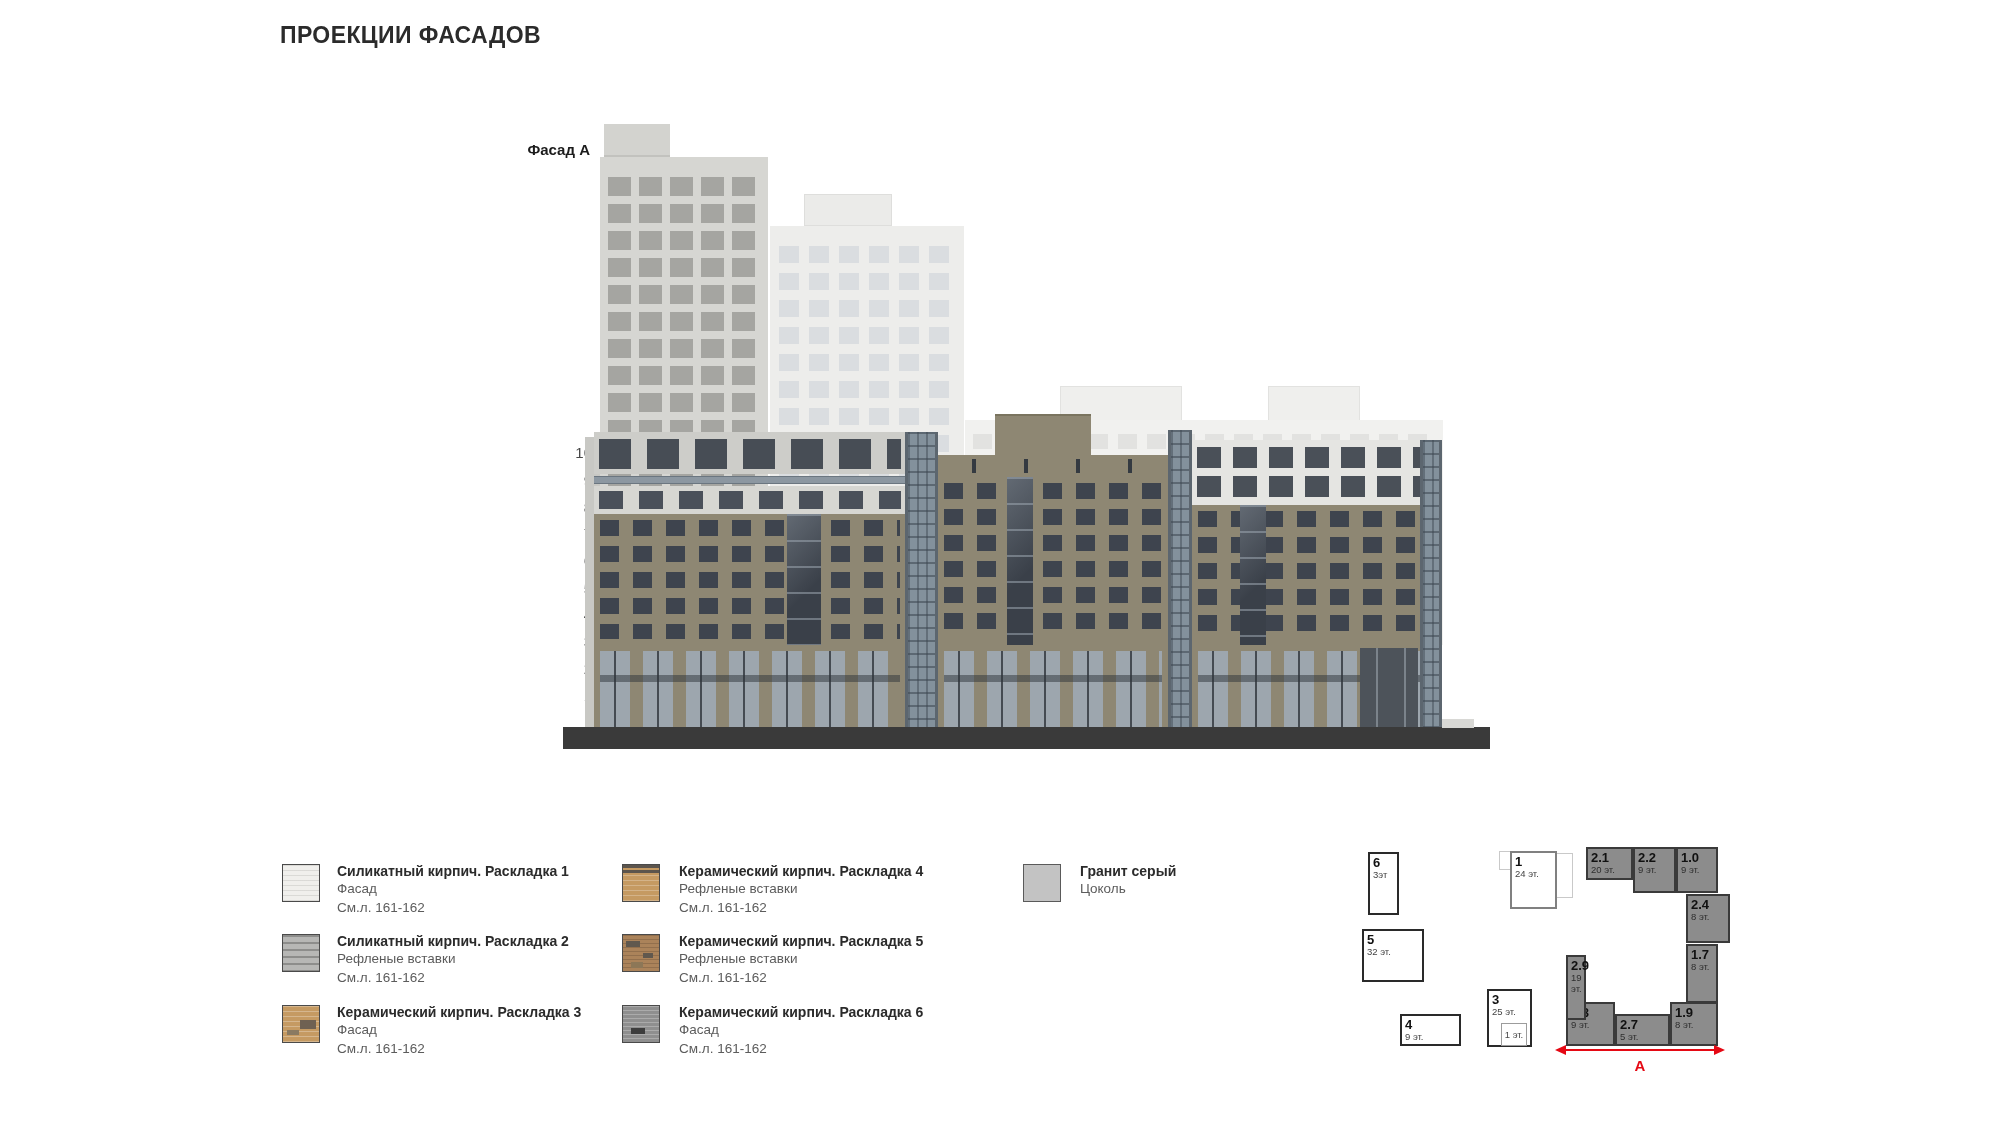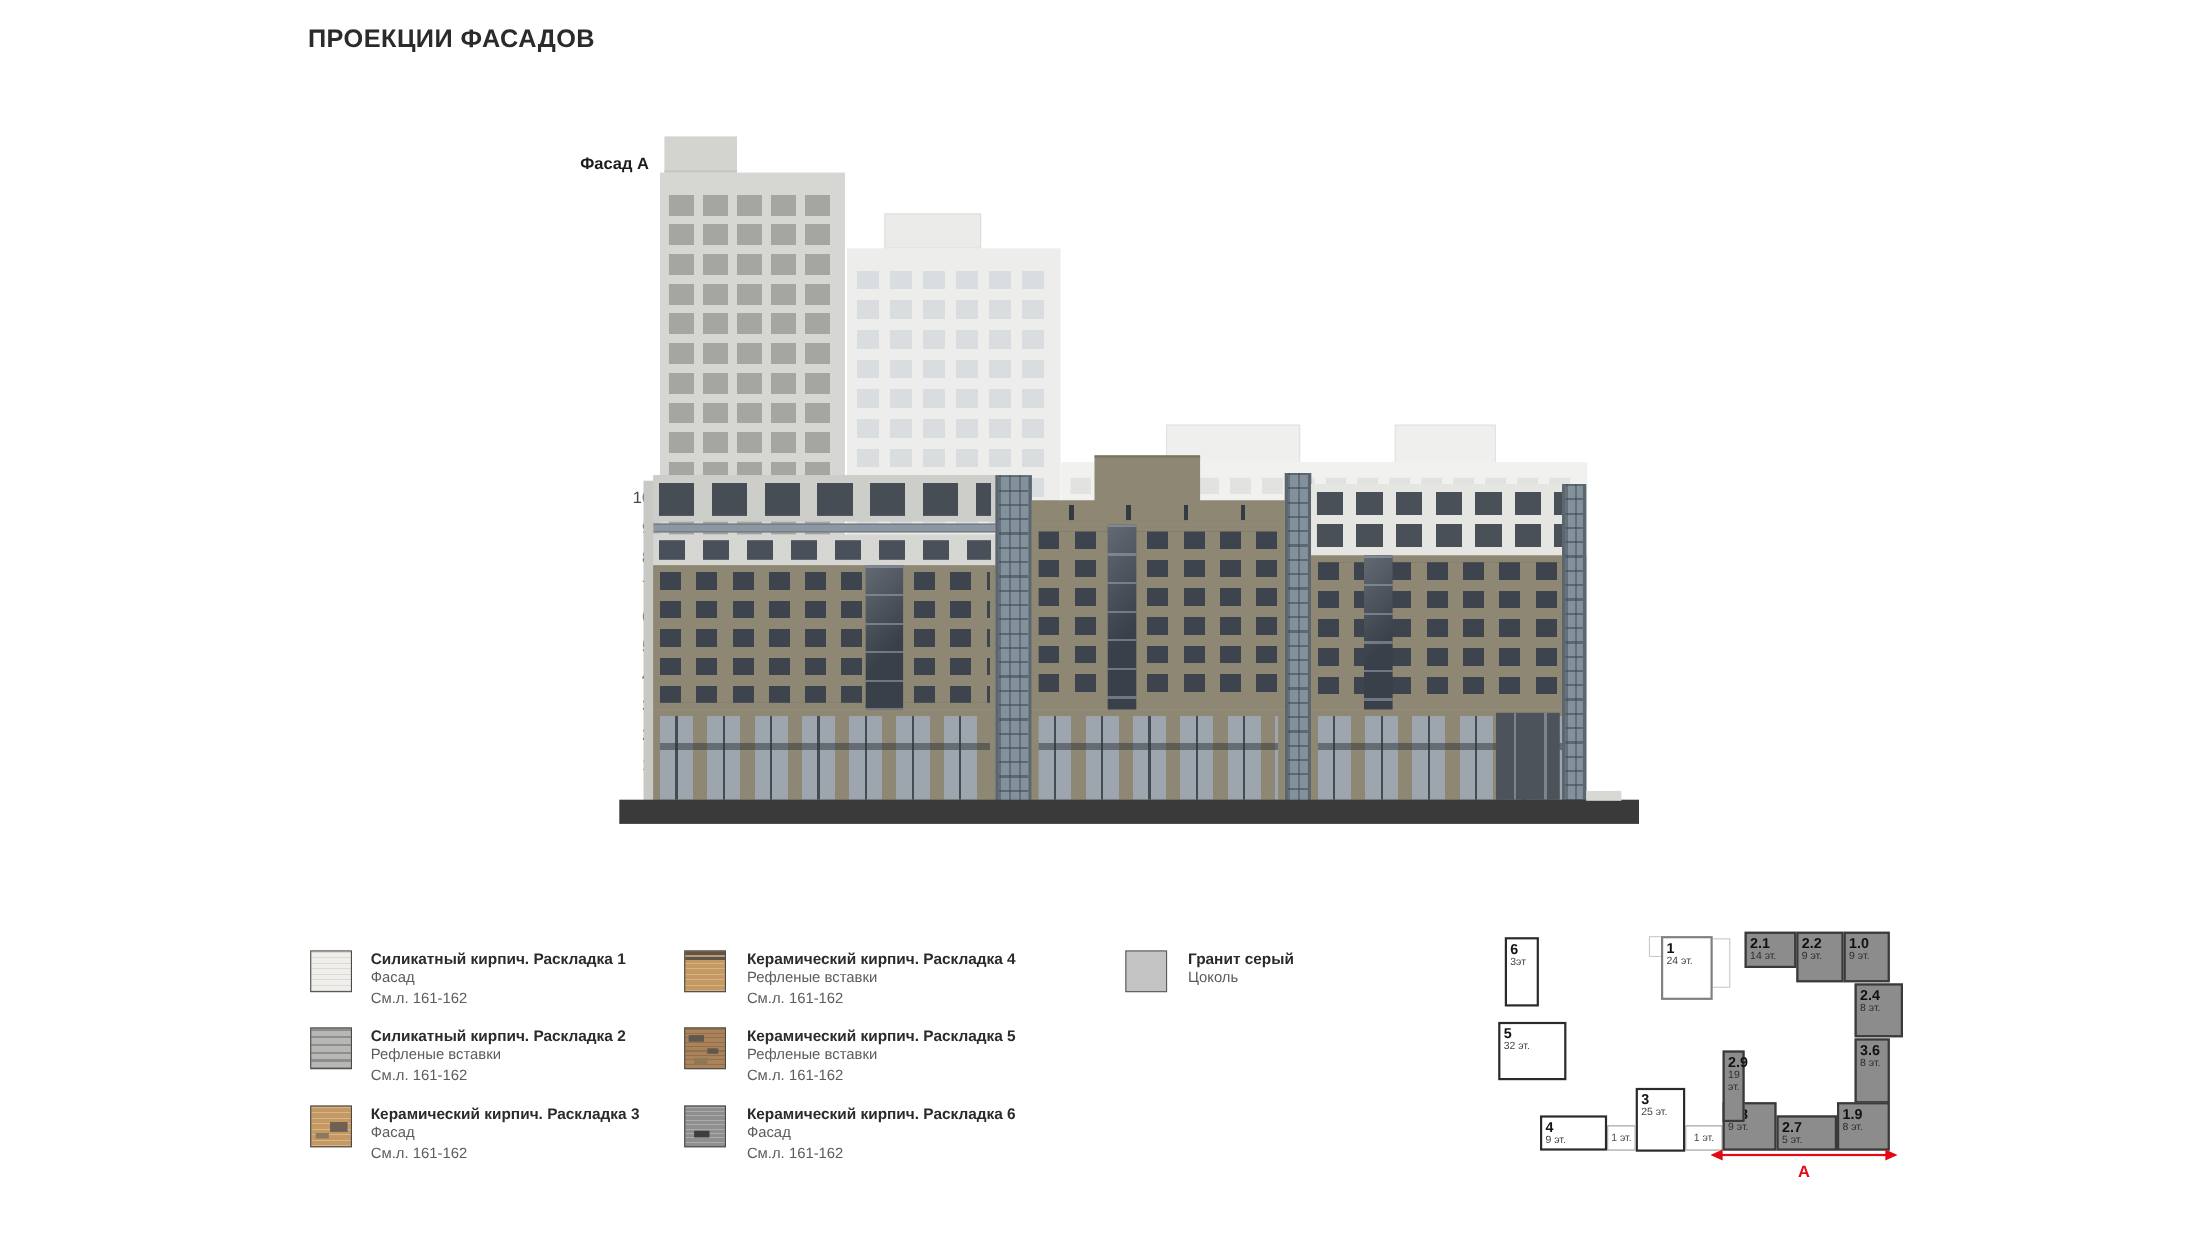"14 эт." span.bf { text: 14 -> 20 }
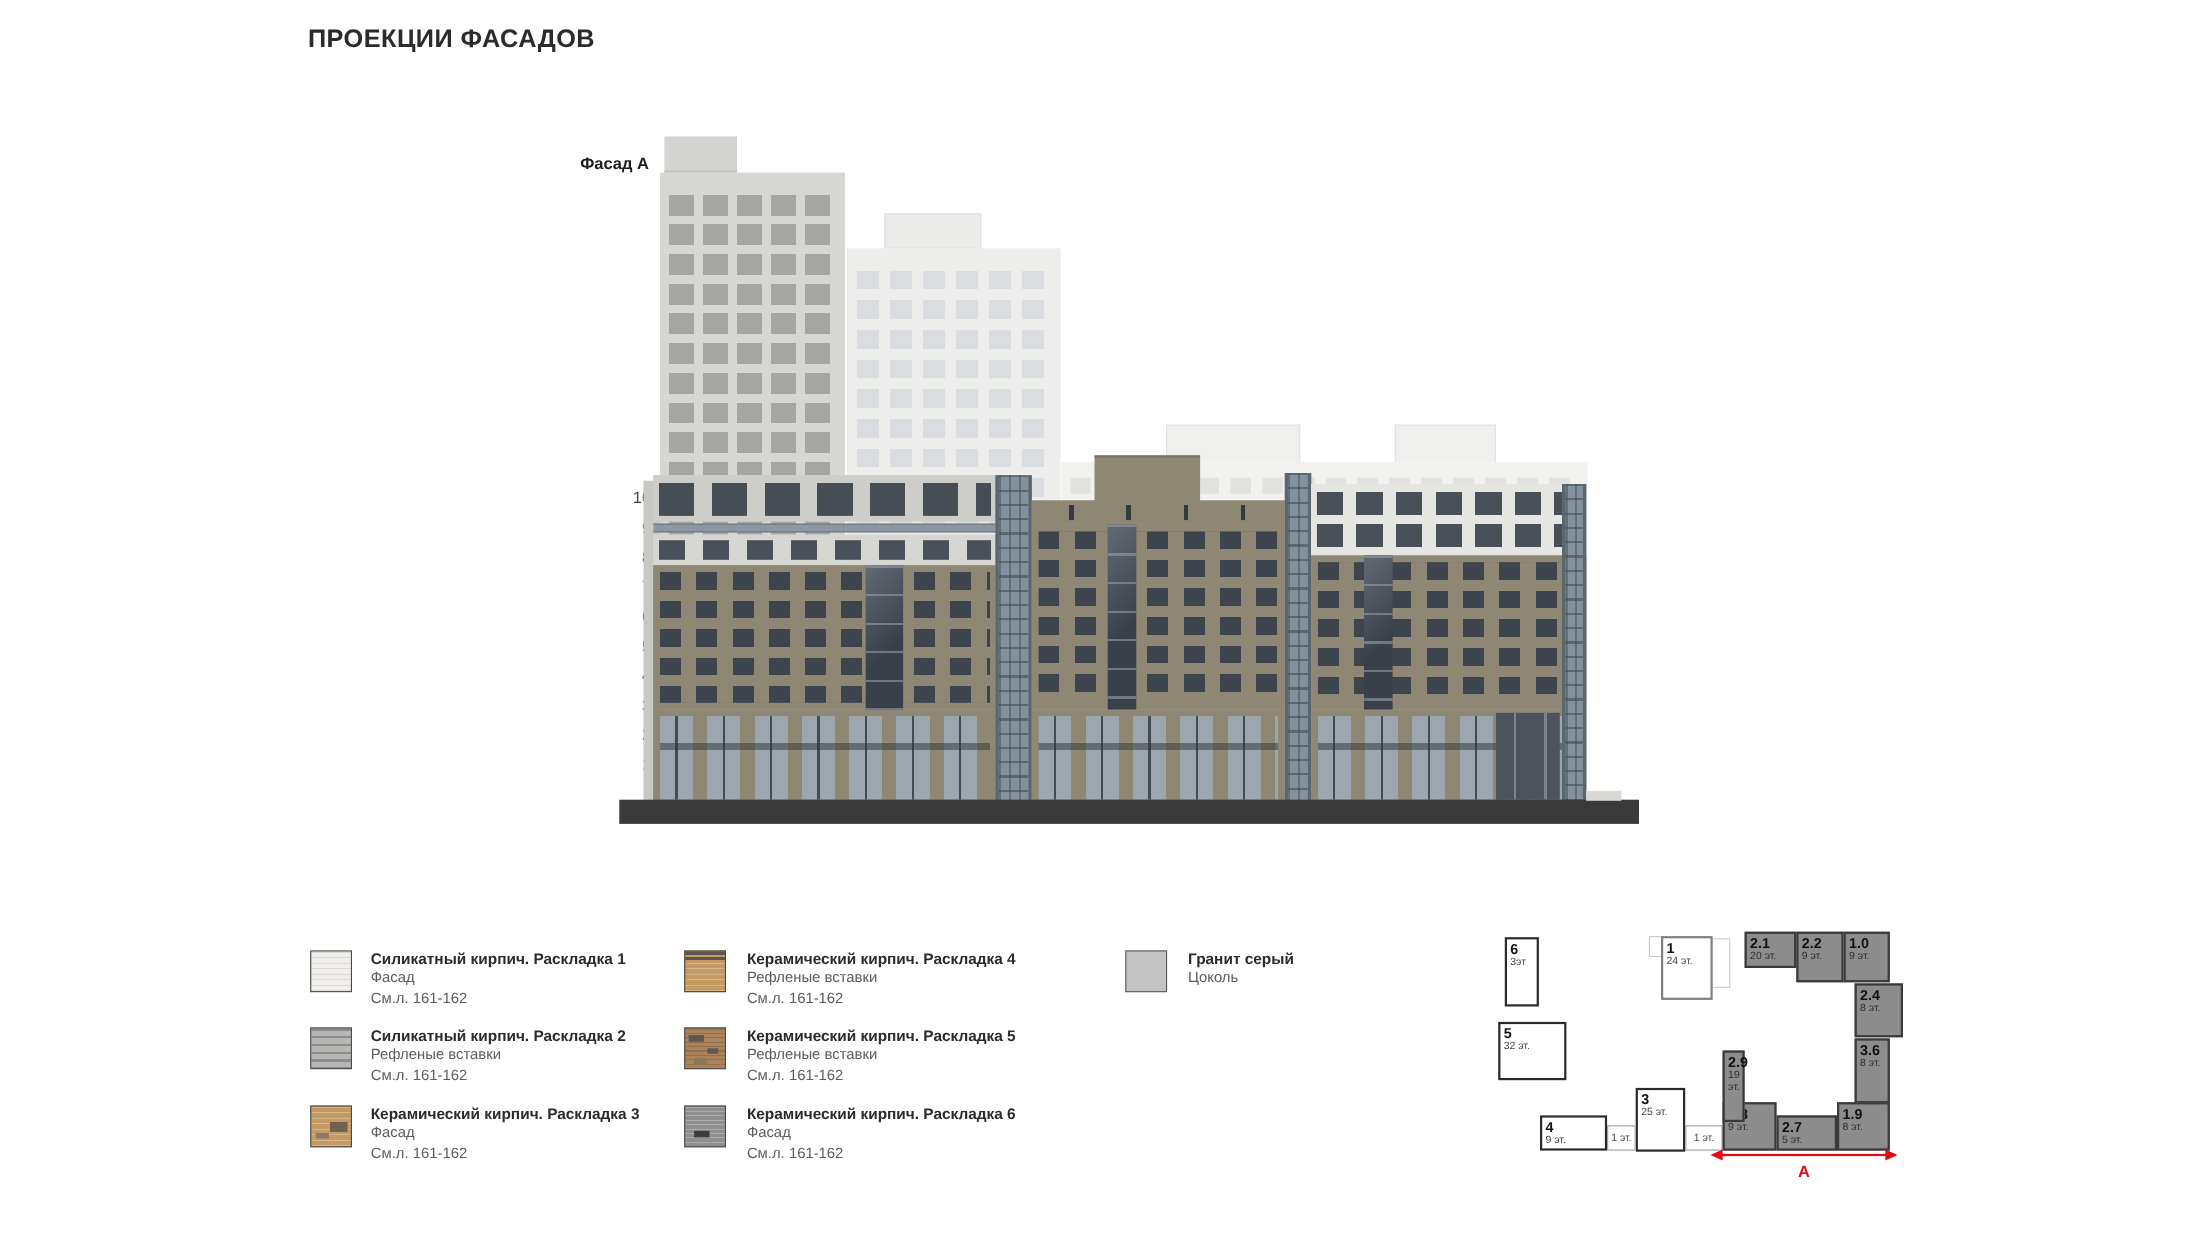"3.6" span.bn { text: 3.6 -> 1.7 }
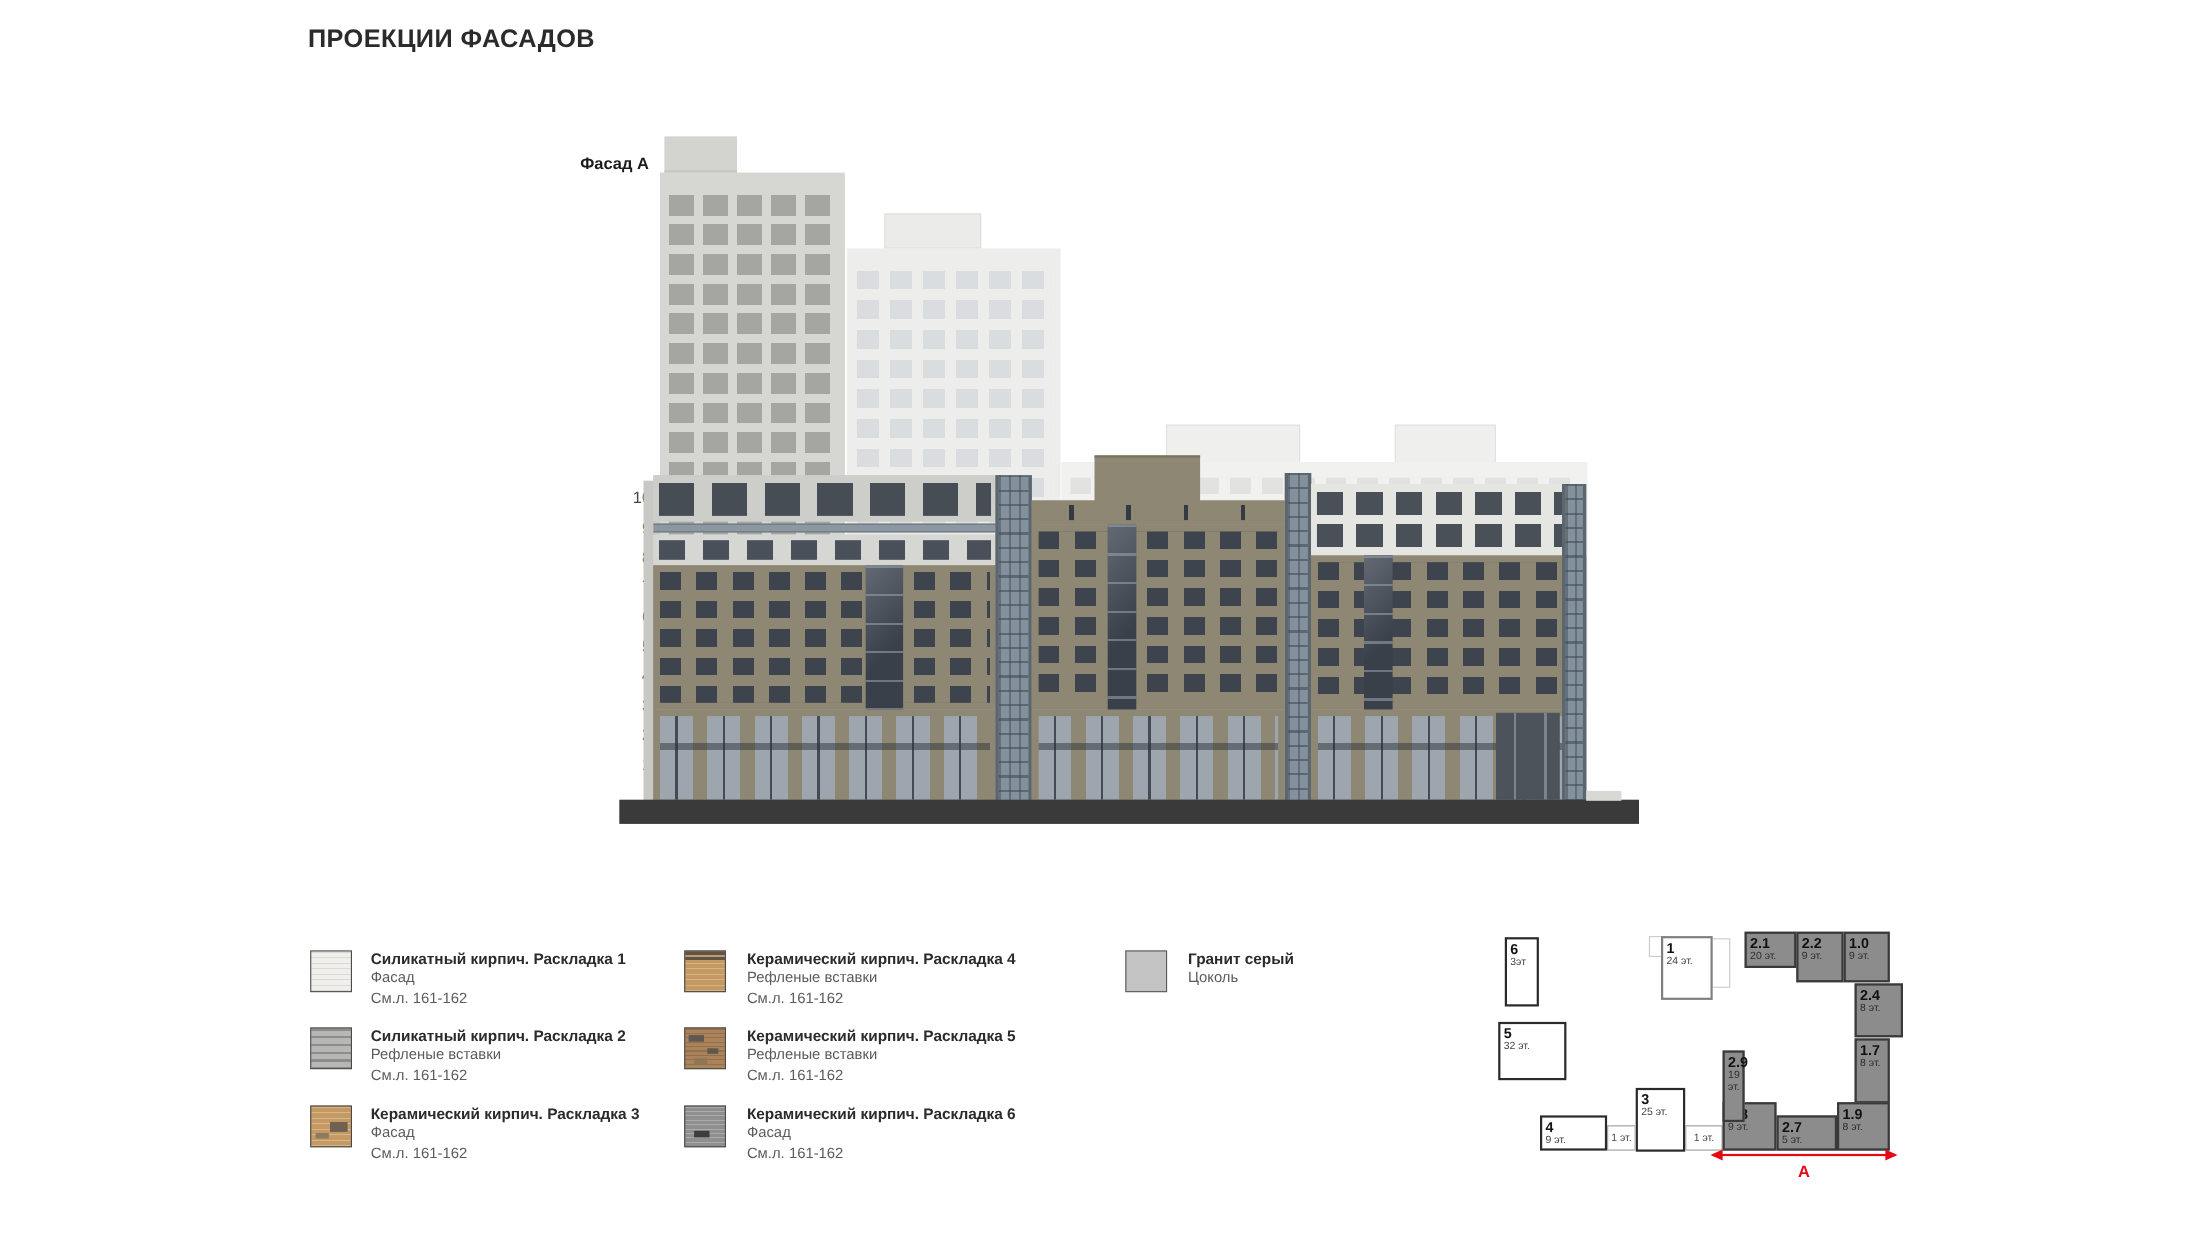"1 эт." .low { margin-left: none -> 40px }
